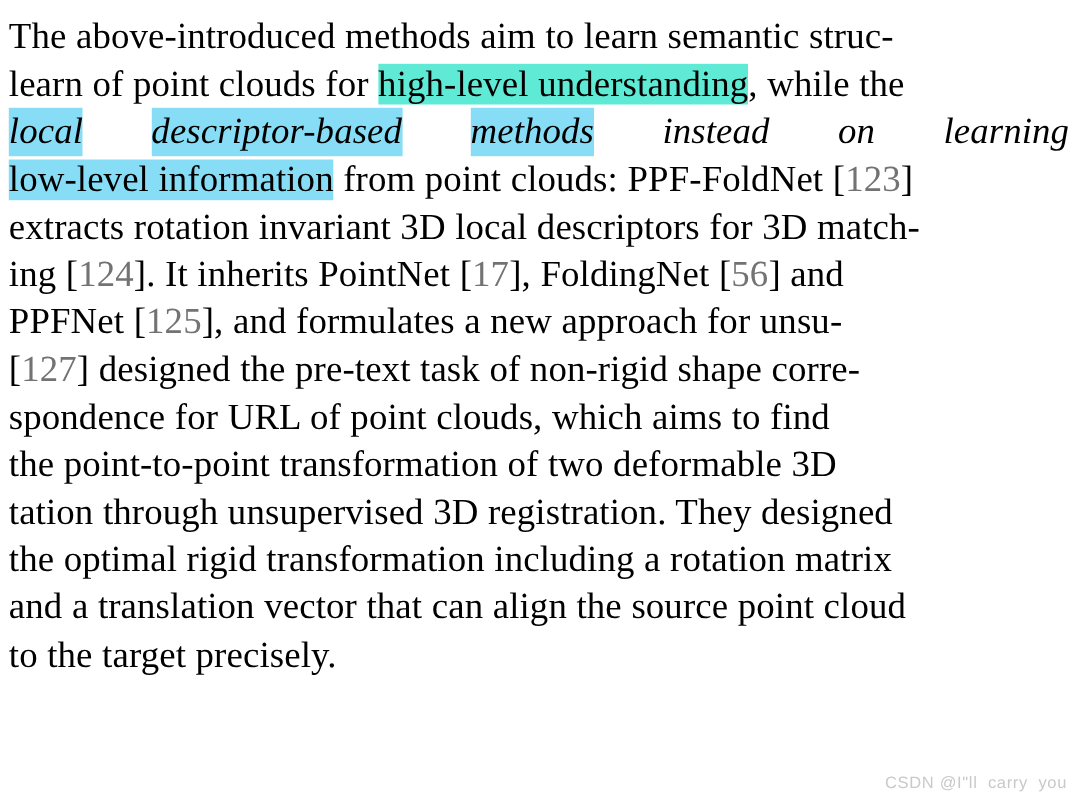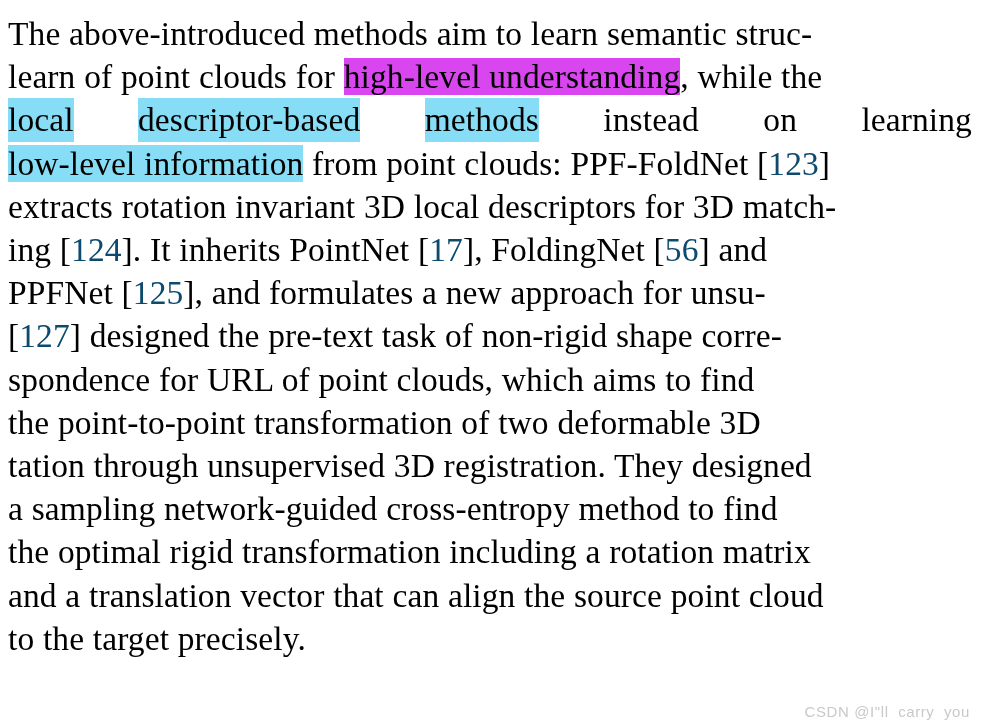"high-level understanding" .hl-green { background-color: #d946ef -> #5eead4 }
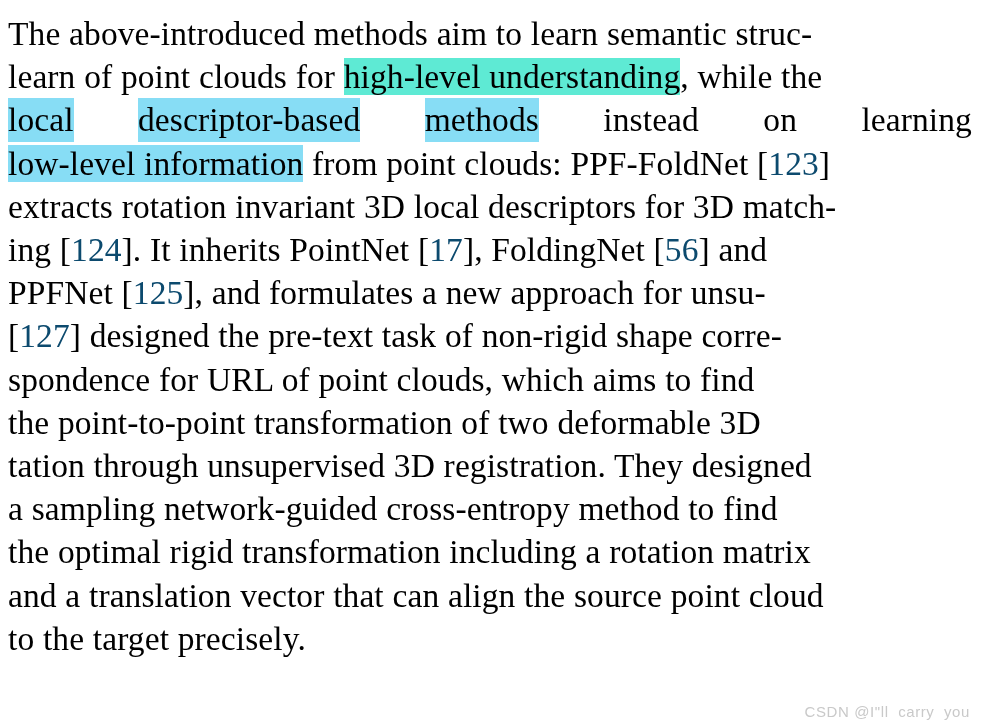"local" .line.justify > .w { font-style: none -> italic }
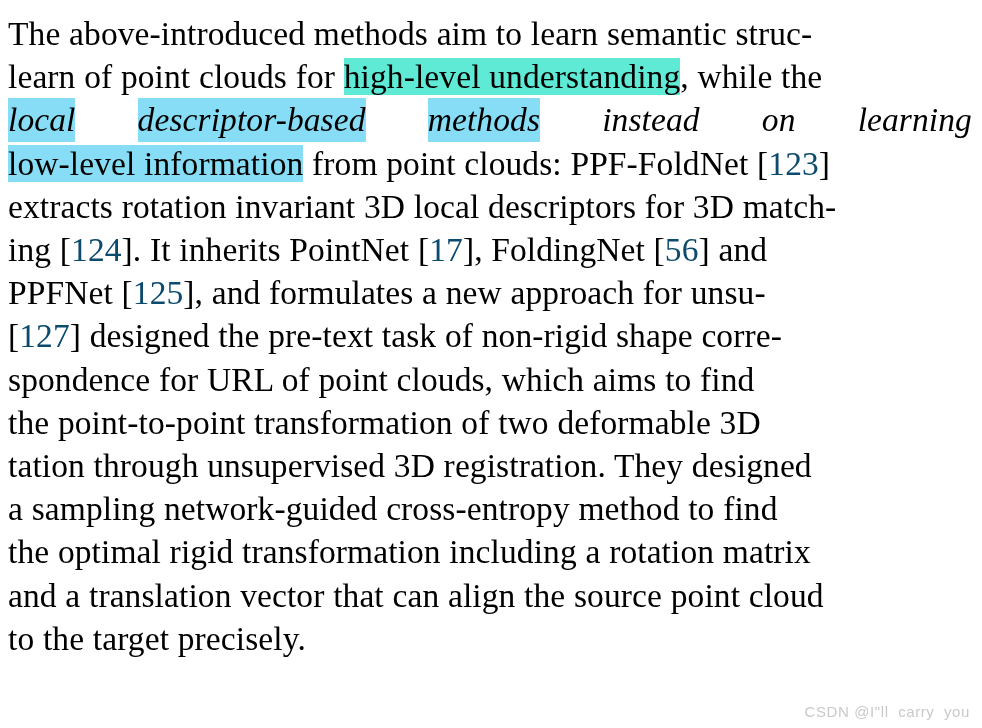"123" .cite { color: #0c4a6e -> #737373 }
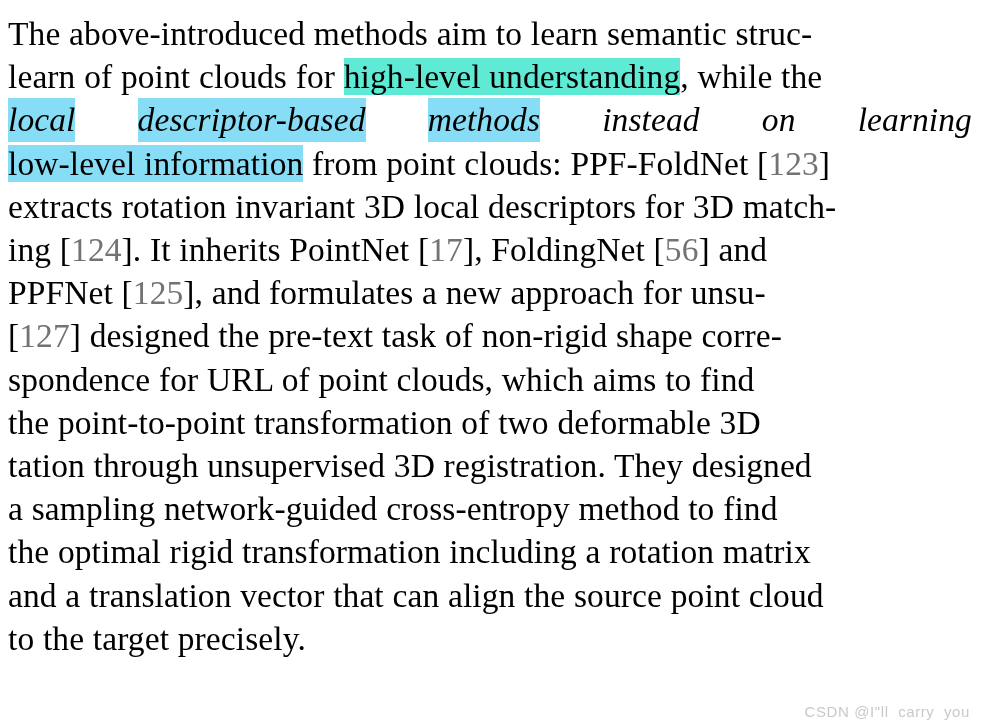"a sampling network-guided cross-entropy" span.line { html: <span><span>a sampling network-guided cross-entropy method to find</span></span> -> none }
